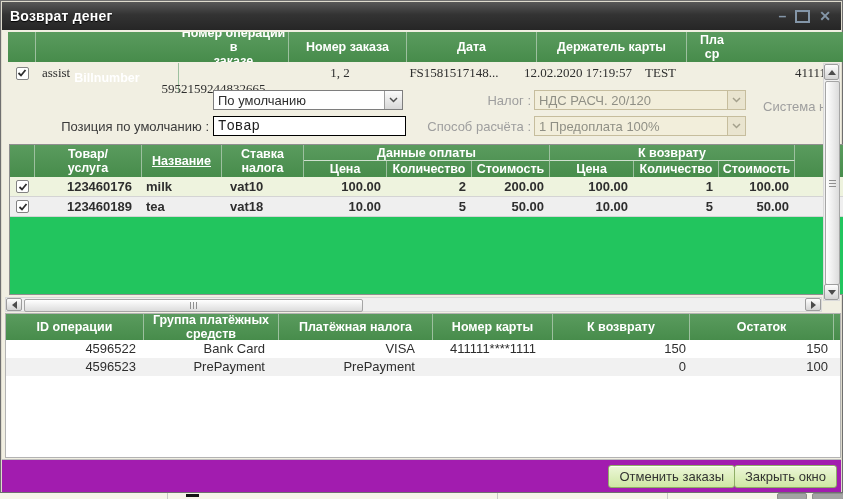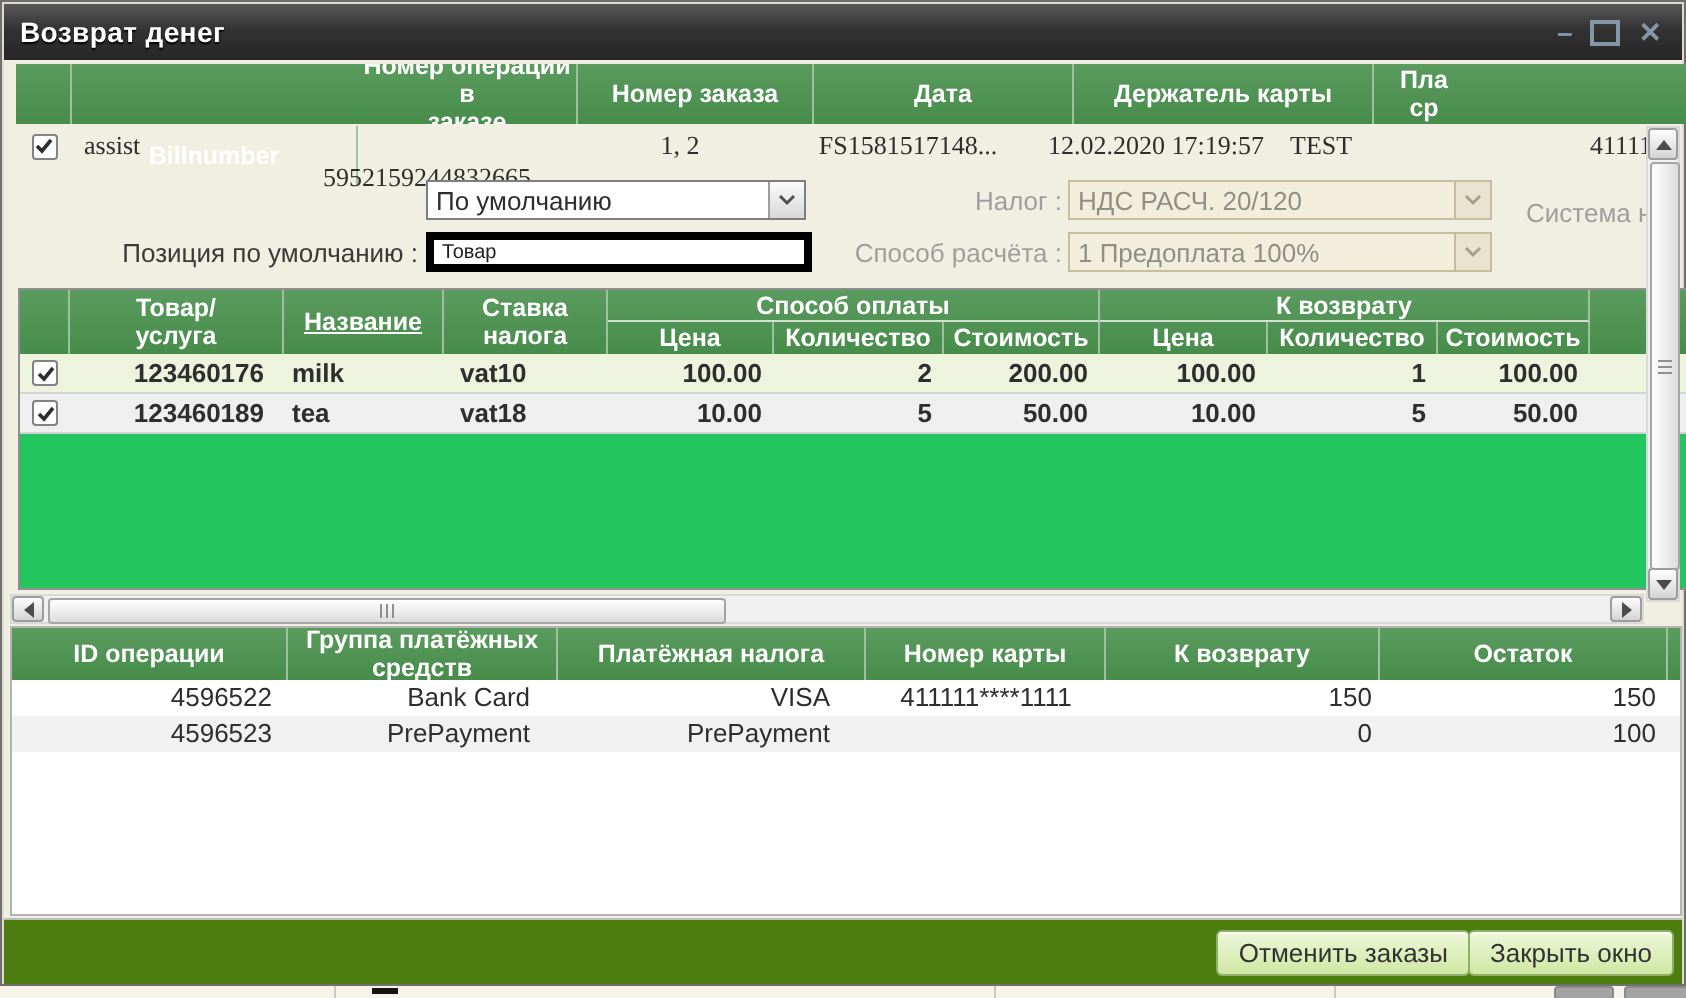"Товар" .textinput { border: 4px solid #000000 -> 1px solid #000000; font-family: Liberation Sans, sans-serif -> Liberation Mono, monospace; font-size: 10px -> 14px }
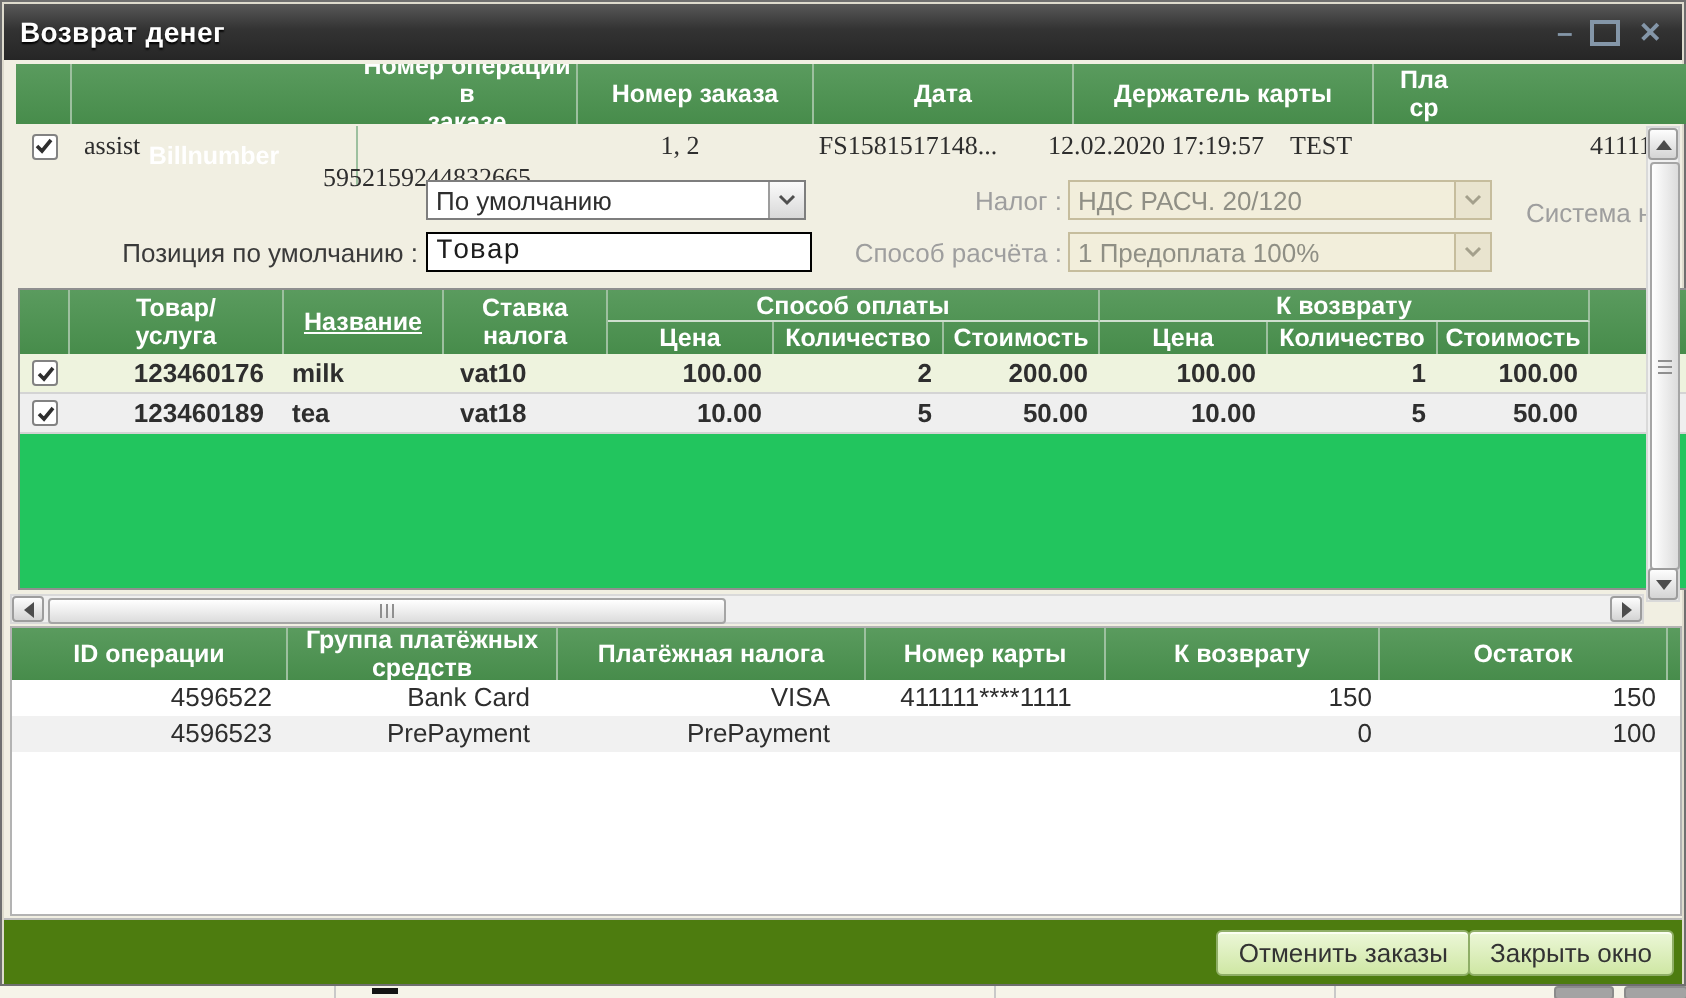"Способ оплаты" div.gtop { text: Способ -> Данные }
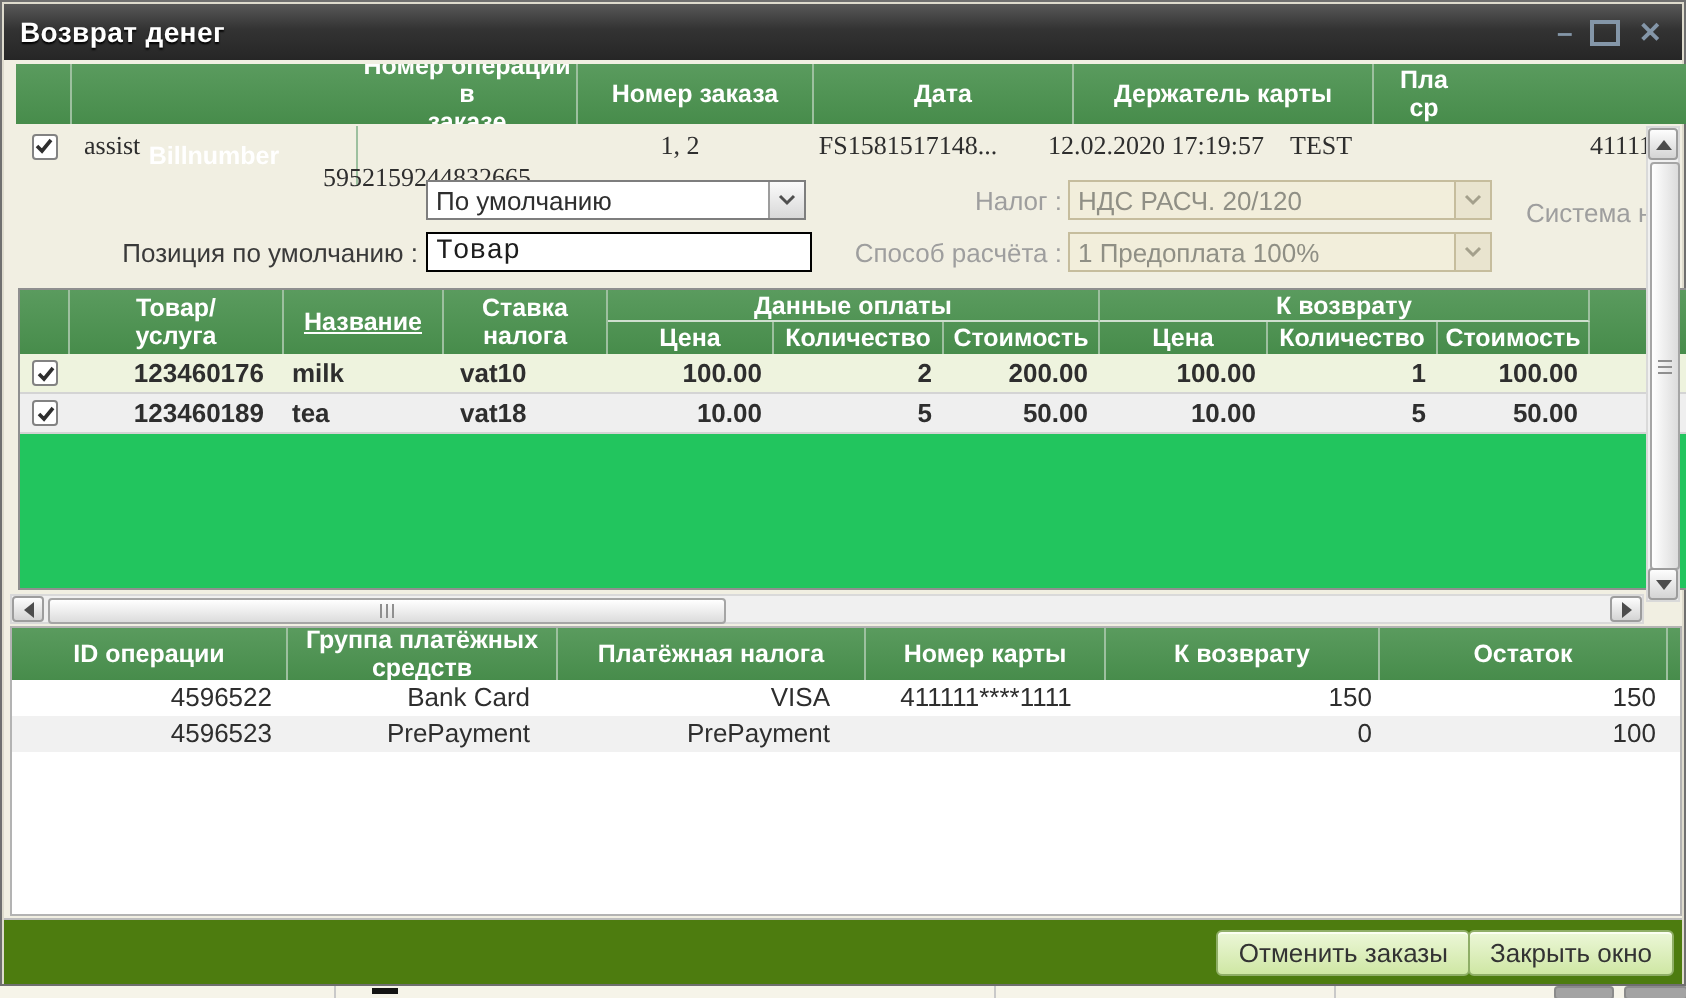"Отменить заказы" .footer { background: #4d7c0f -> #a21caf }
